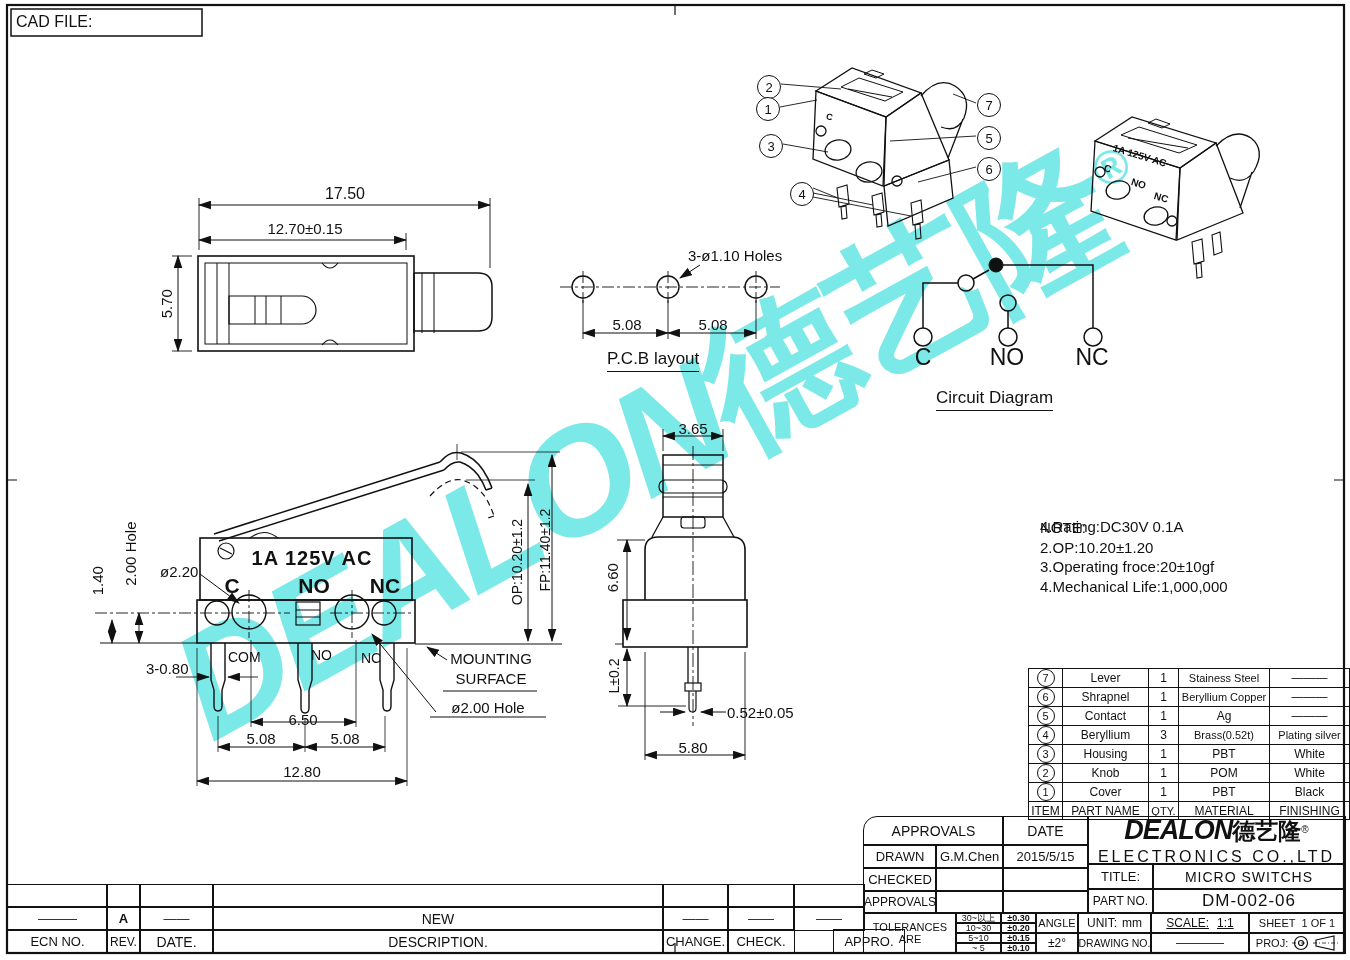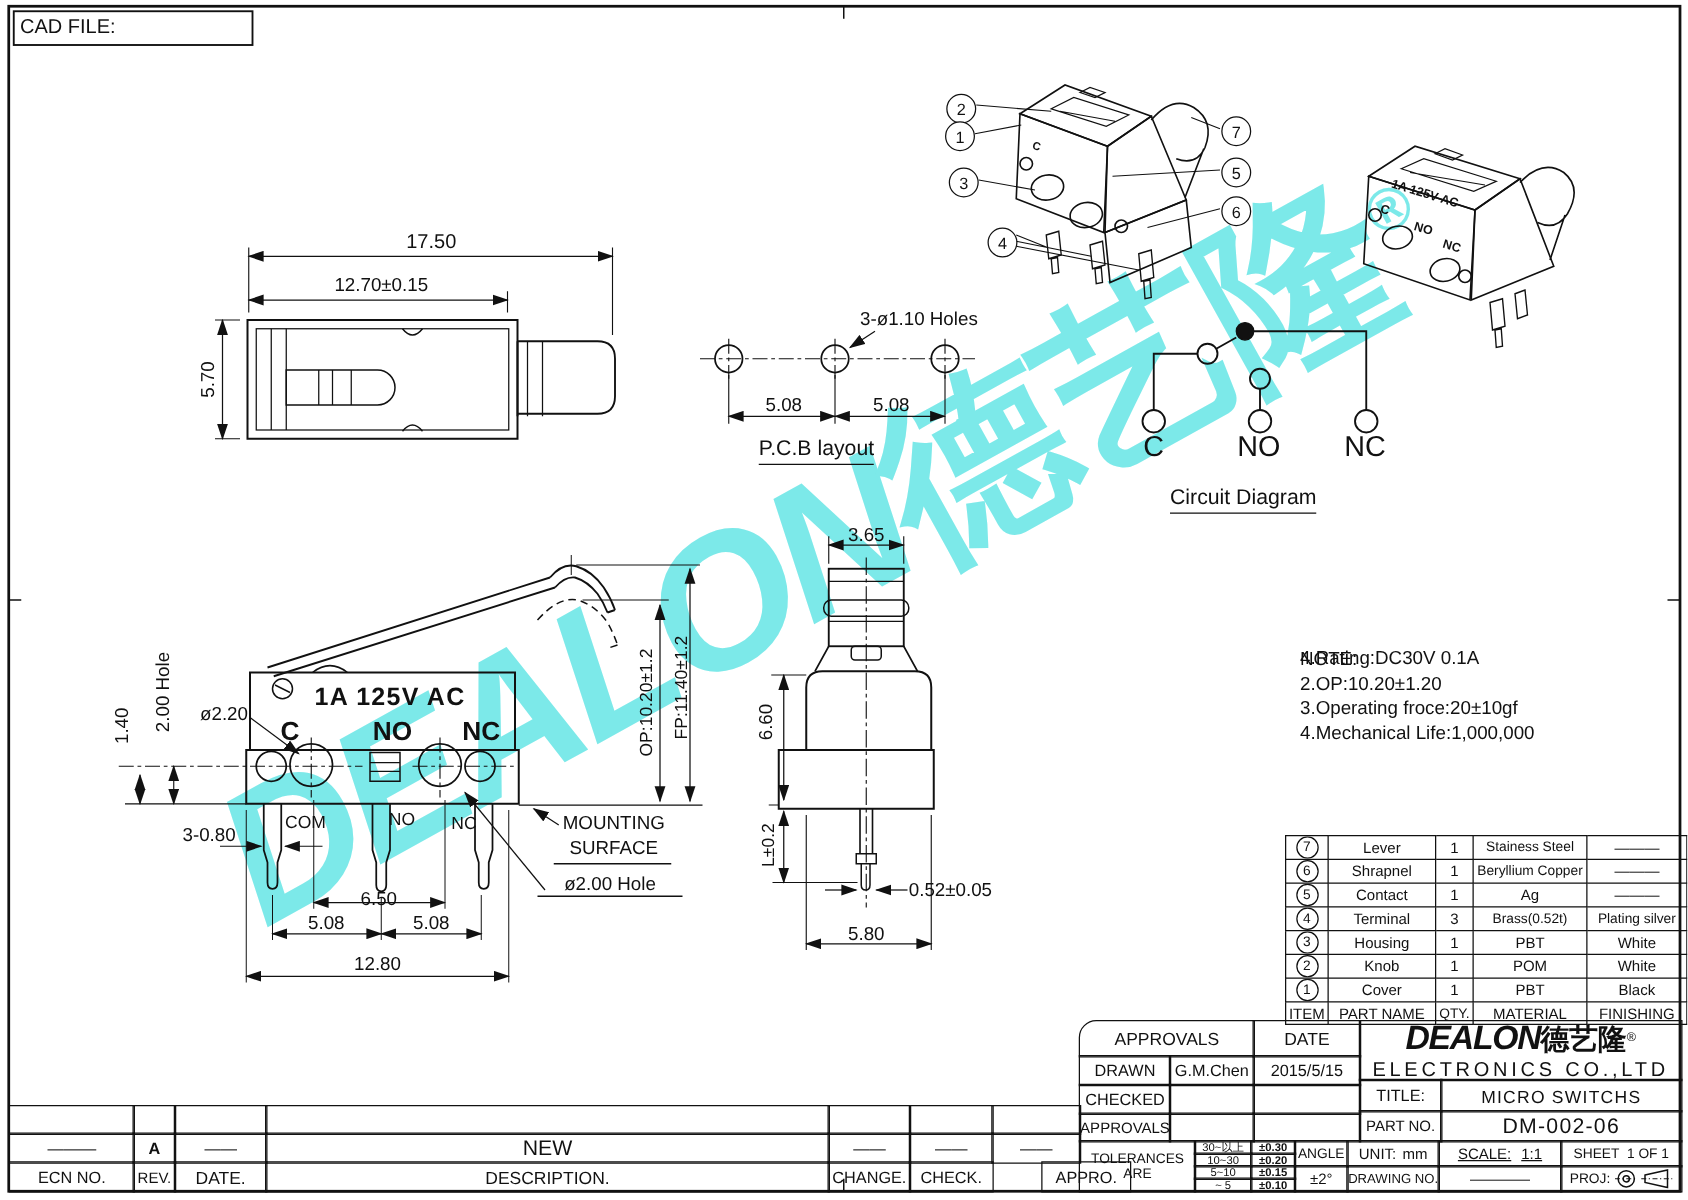"Terminal" td { text: Terminal -> Beryllium }
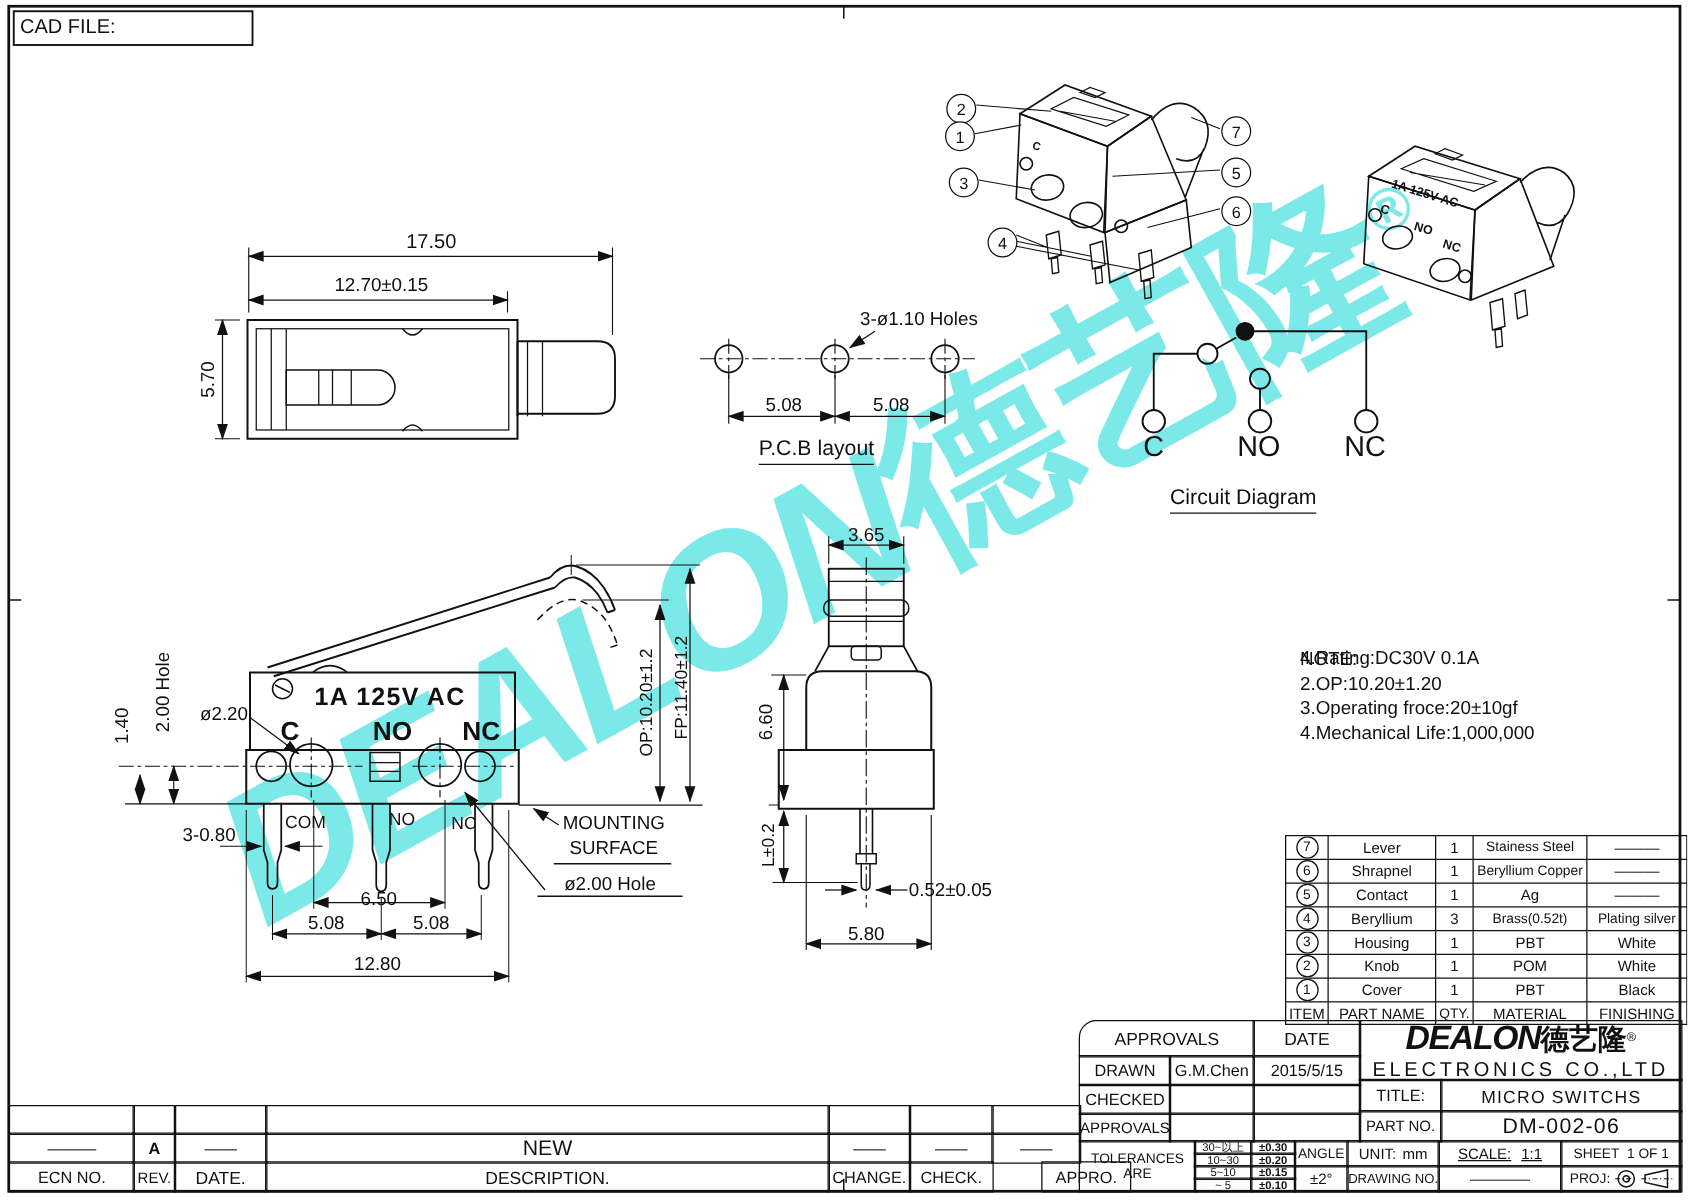"NEW" div.cell { font-size: 17px -> 14px }
